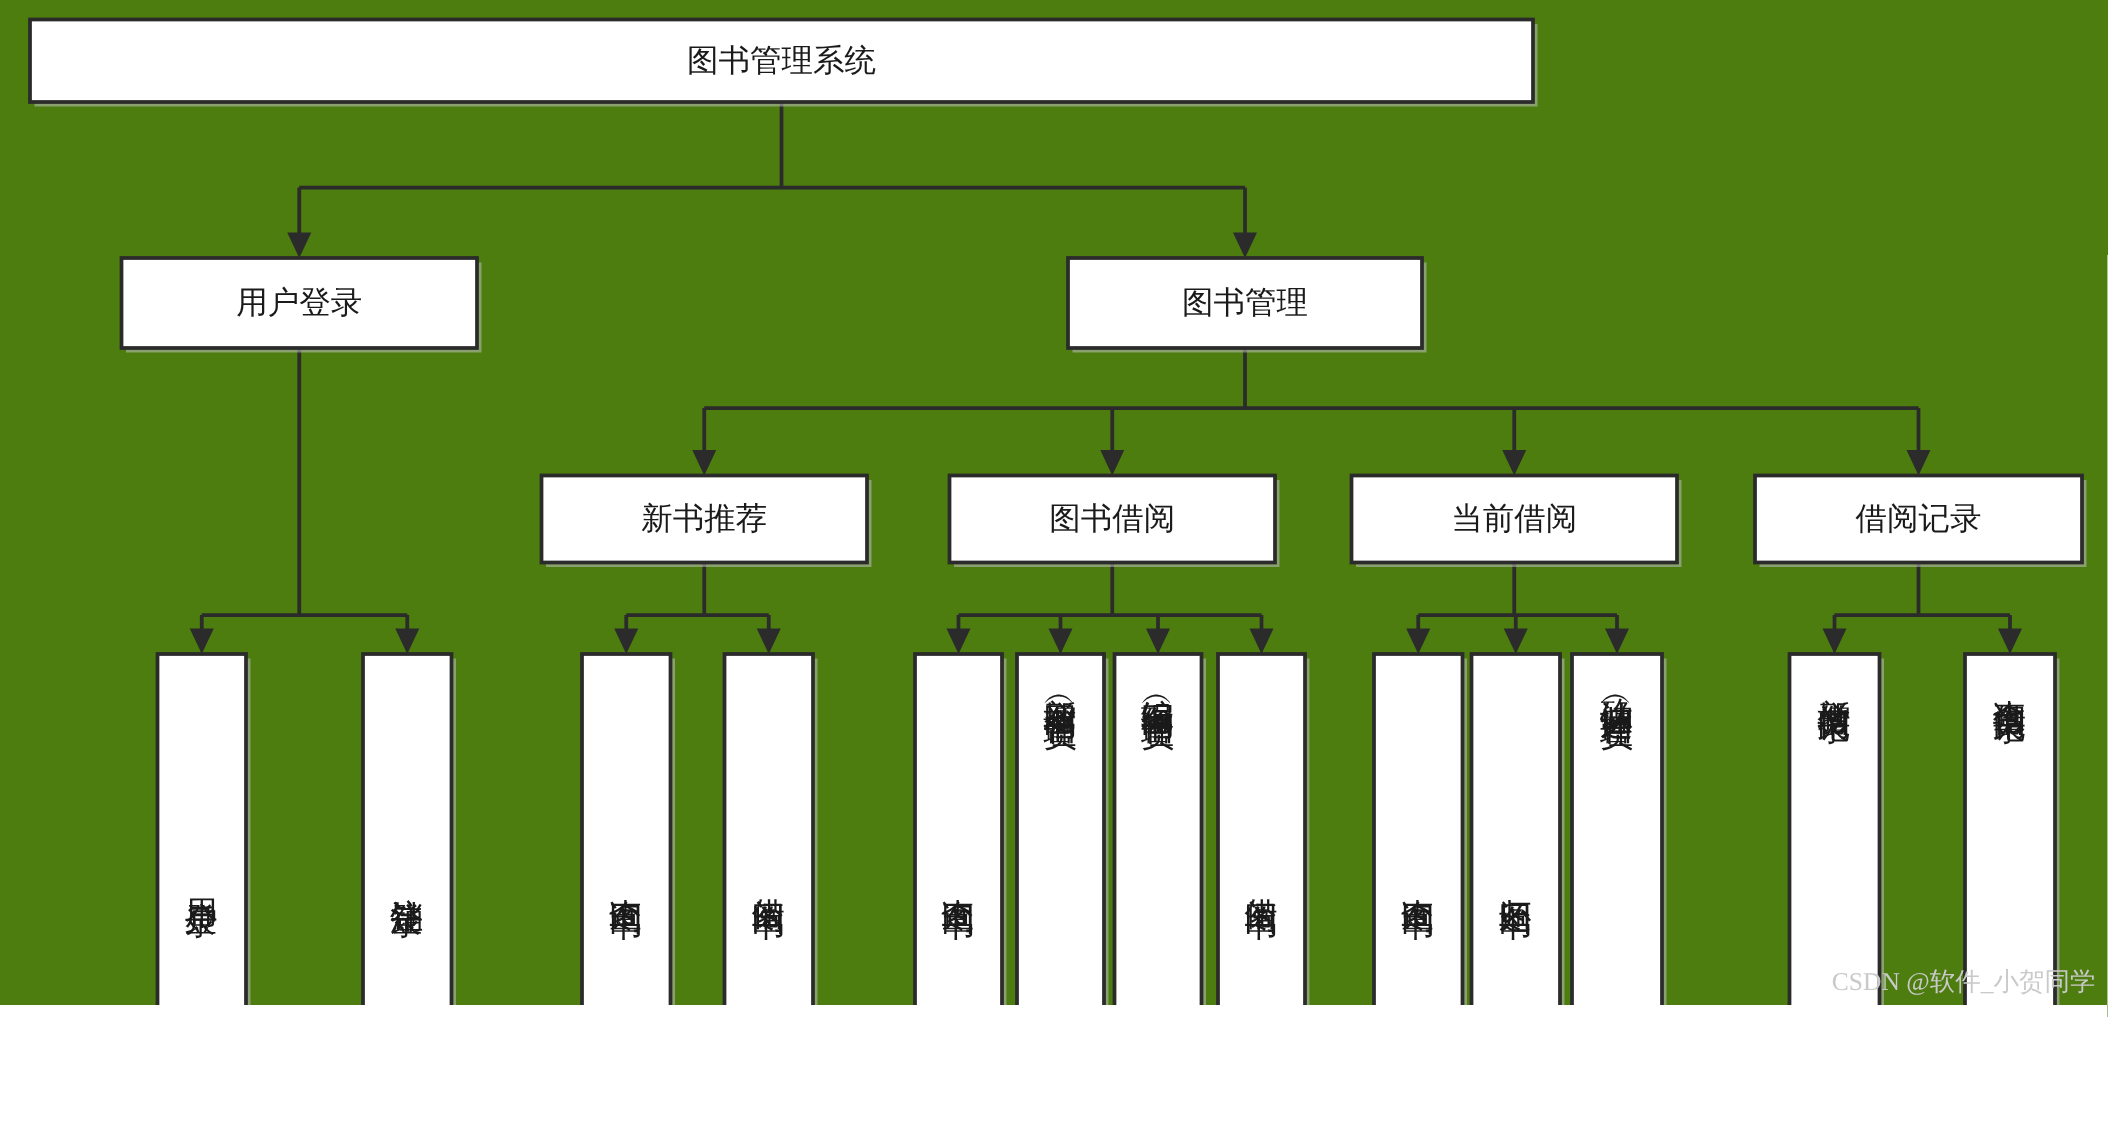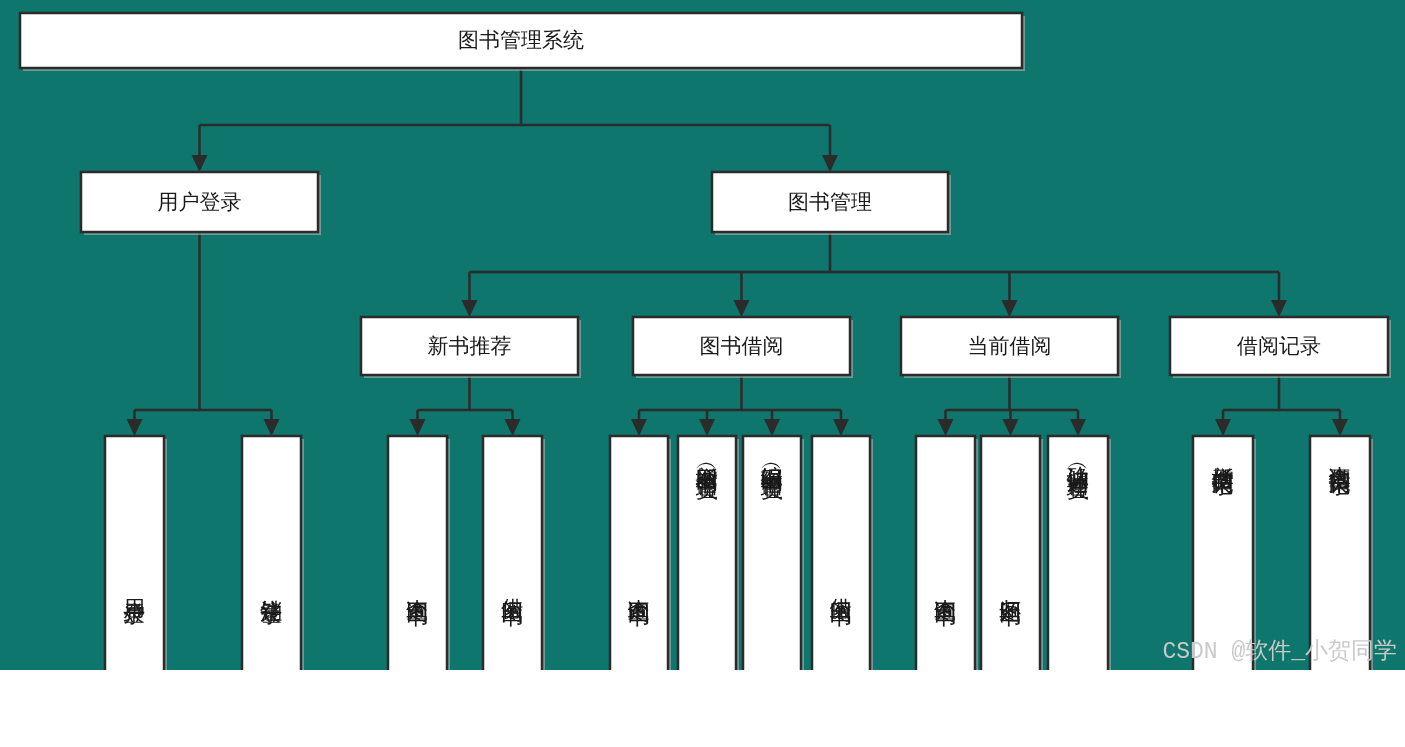"图书管理系统" #diagram-root { background: #0f766e -> #4d7c0f }
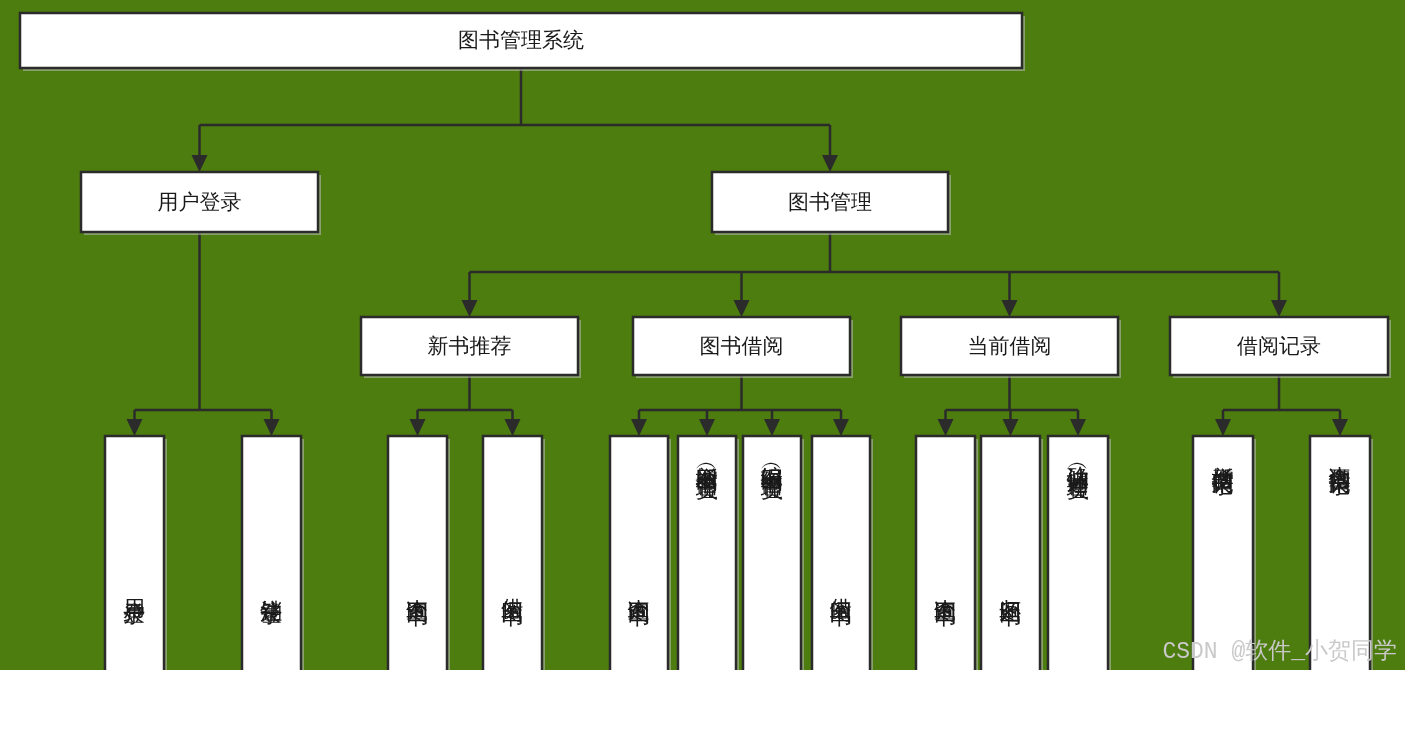"CSDN @软件_小贺同学" .watermark { font-family: Liberation Mono, monospace -> Liberation Serif, serif; font-size: 23px -> 17px }
